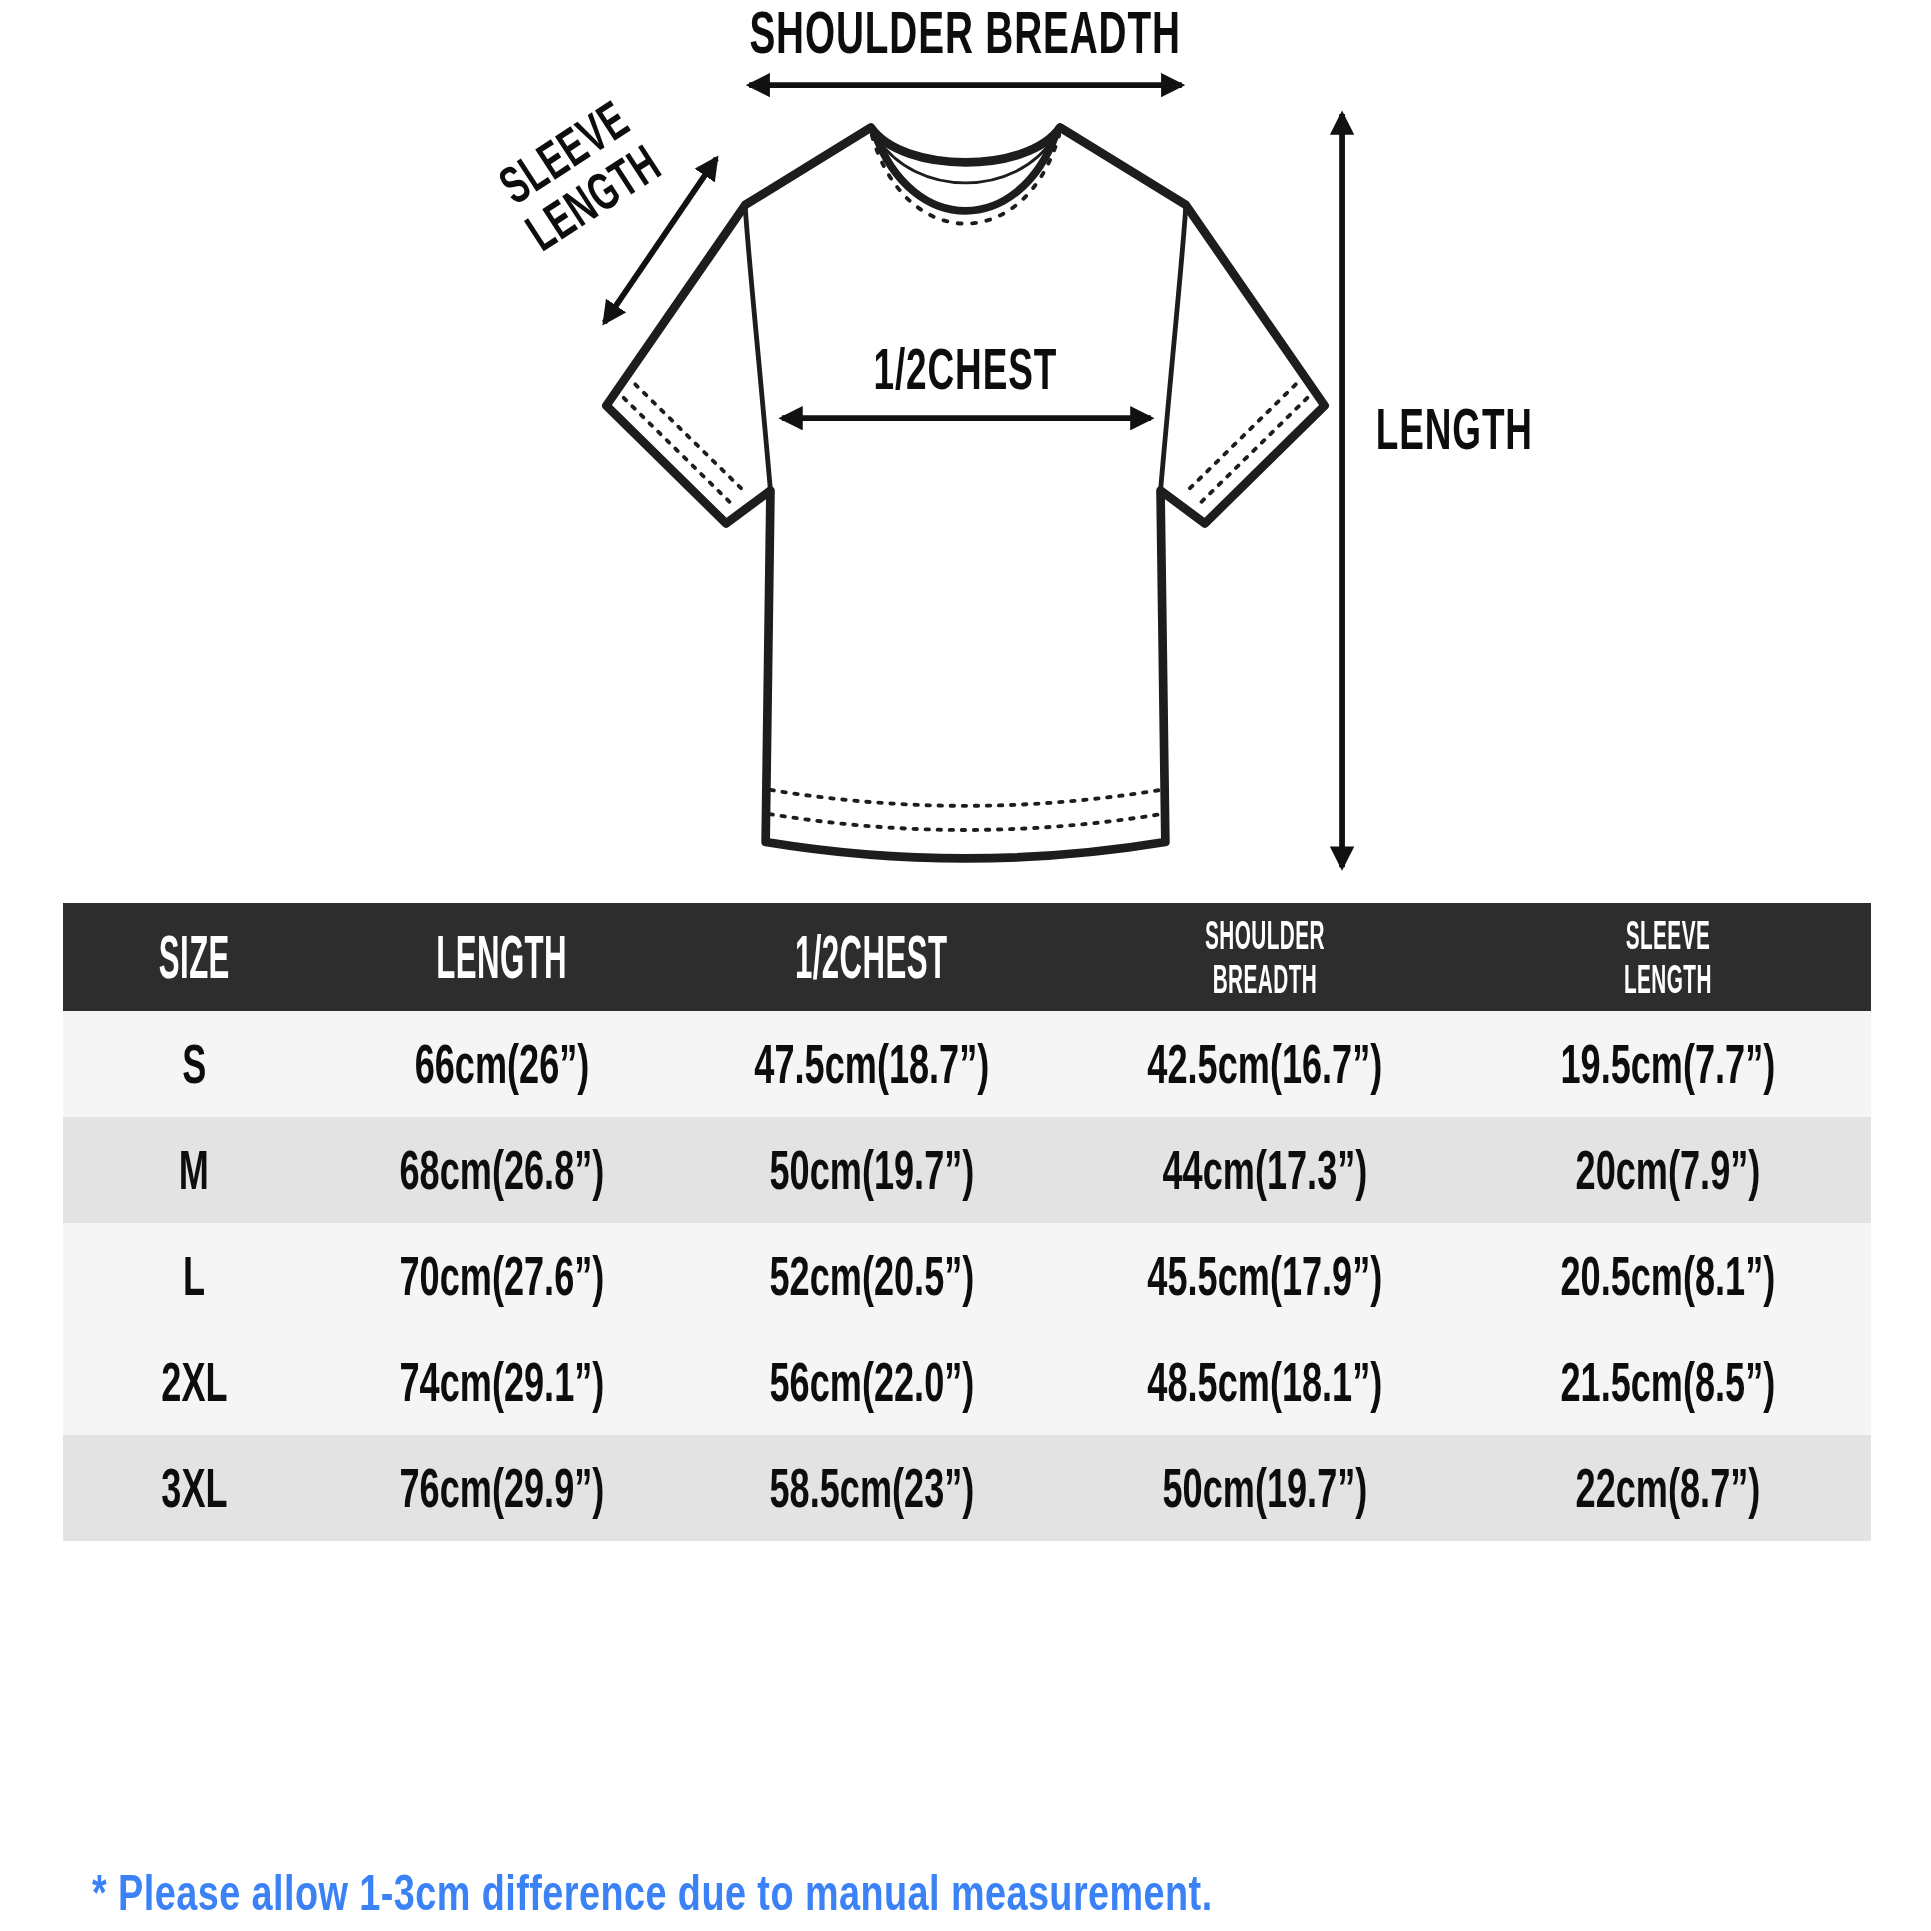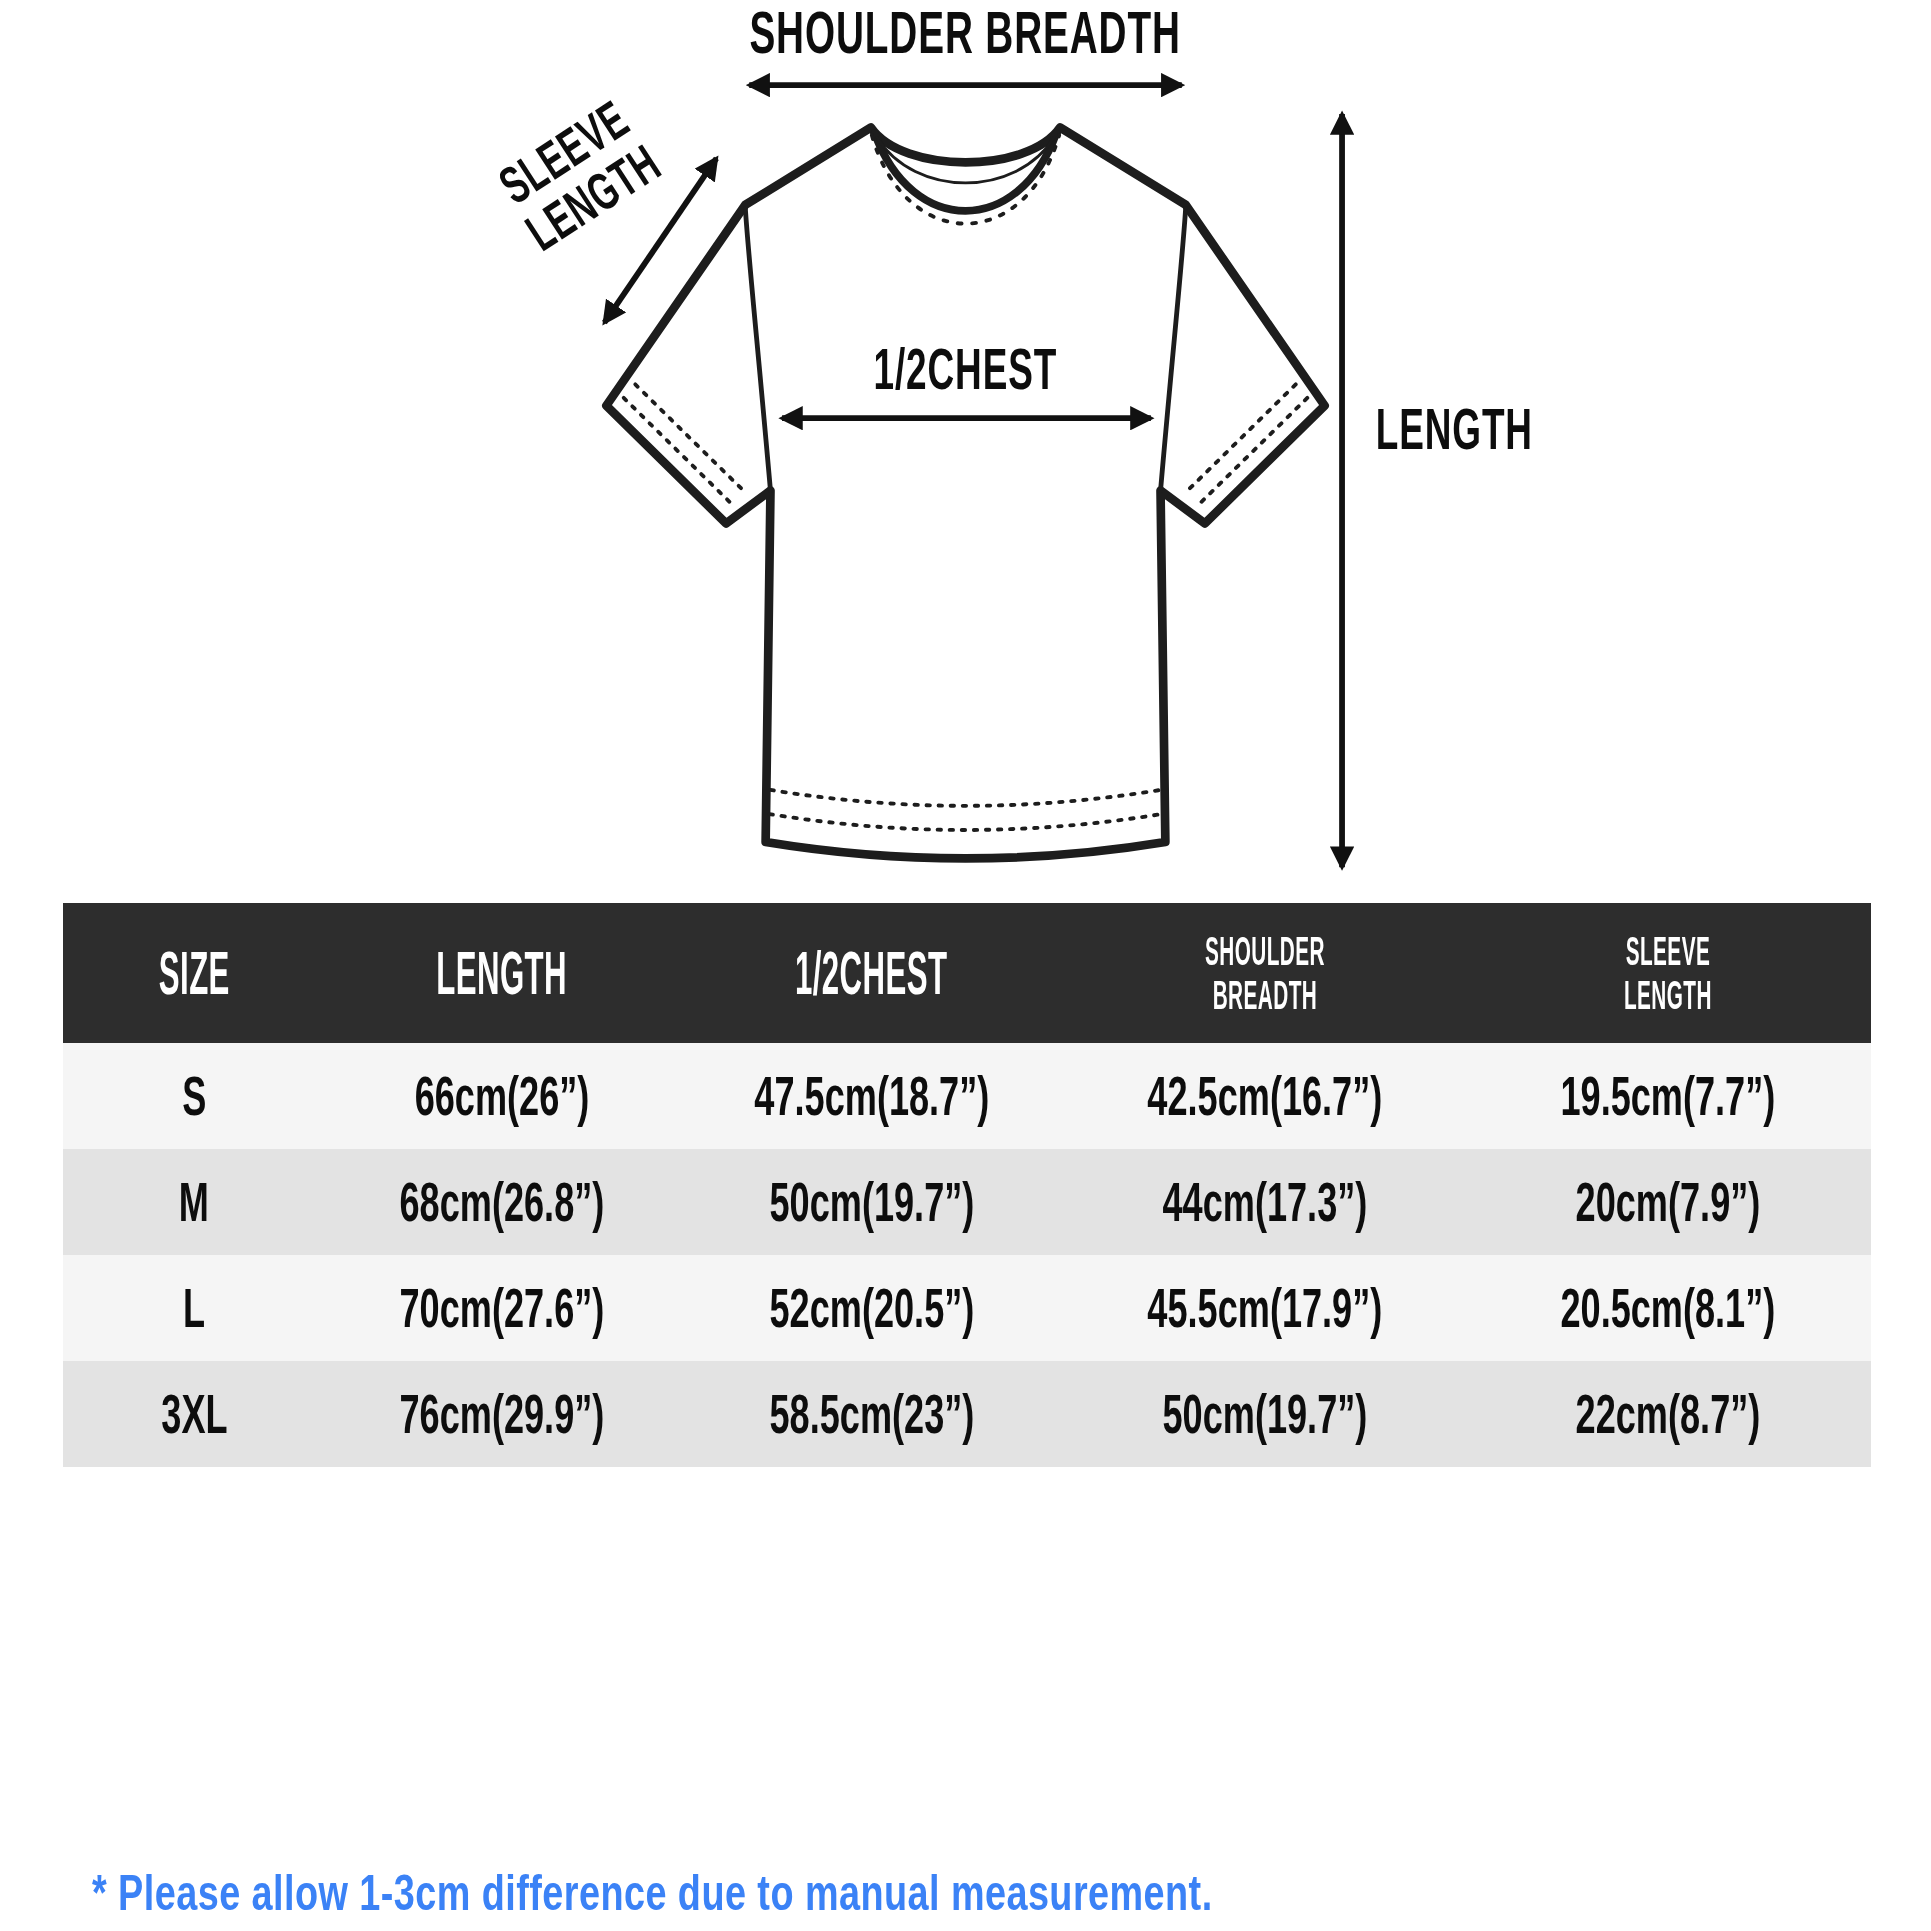"SIZE" .size-table th { padding: 16px -> 0 }
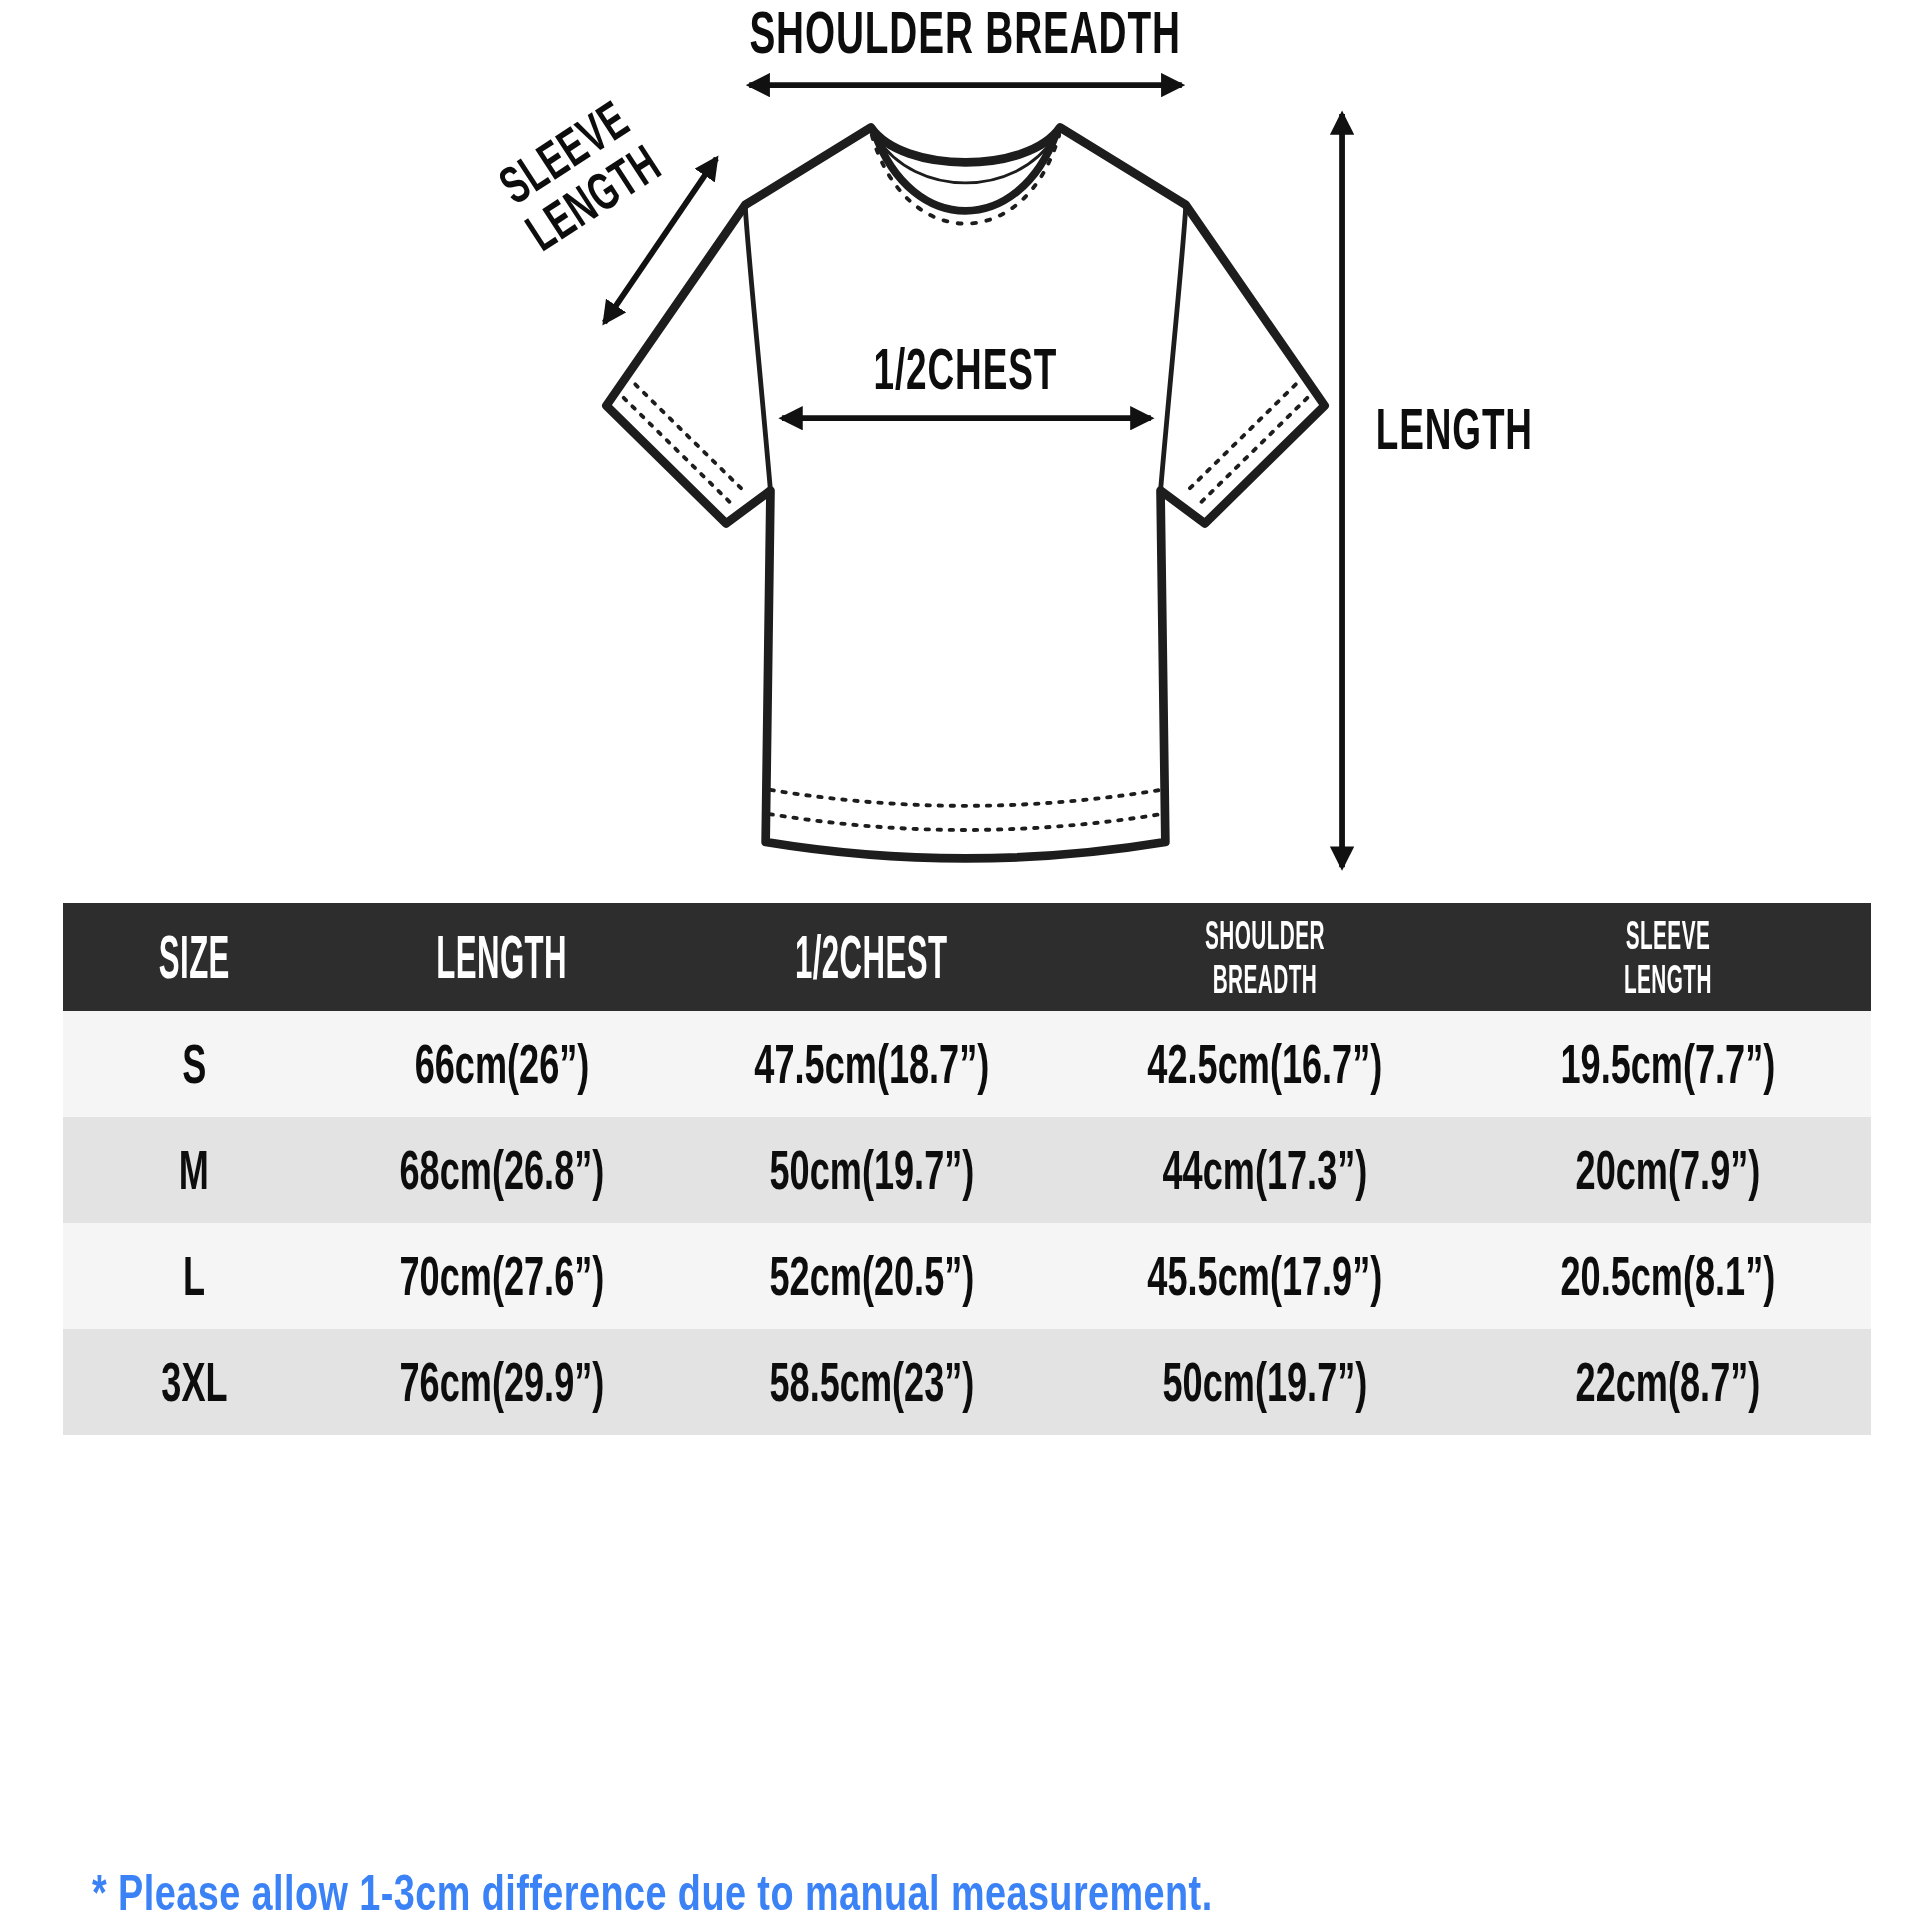"2XL" tr.light { html: none -> <tr> <td><span>2XL</span></td> <td><span>74cm(29.1”)</span></td> <td><span>56cm(22.0”)</span></td> <td><span>48.5cm(18.1”)</span></td> <td><span>21.5cm(8.5”)</span></td> </tr> }
